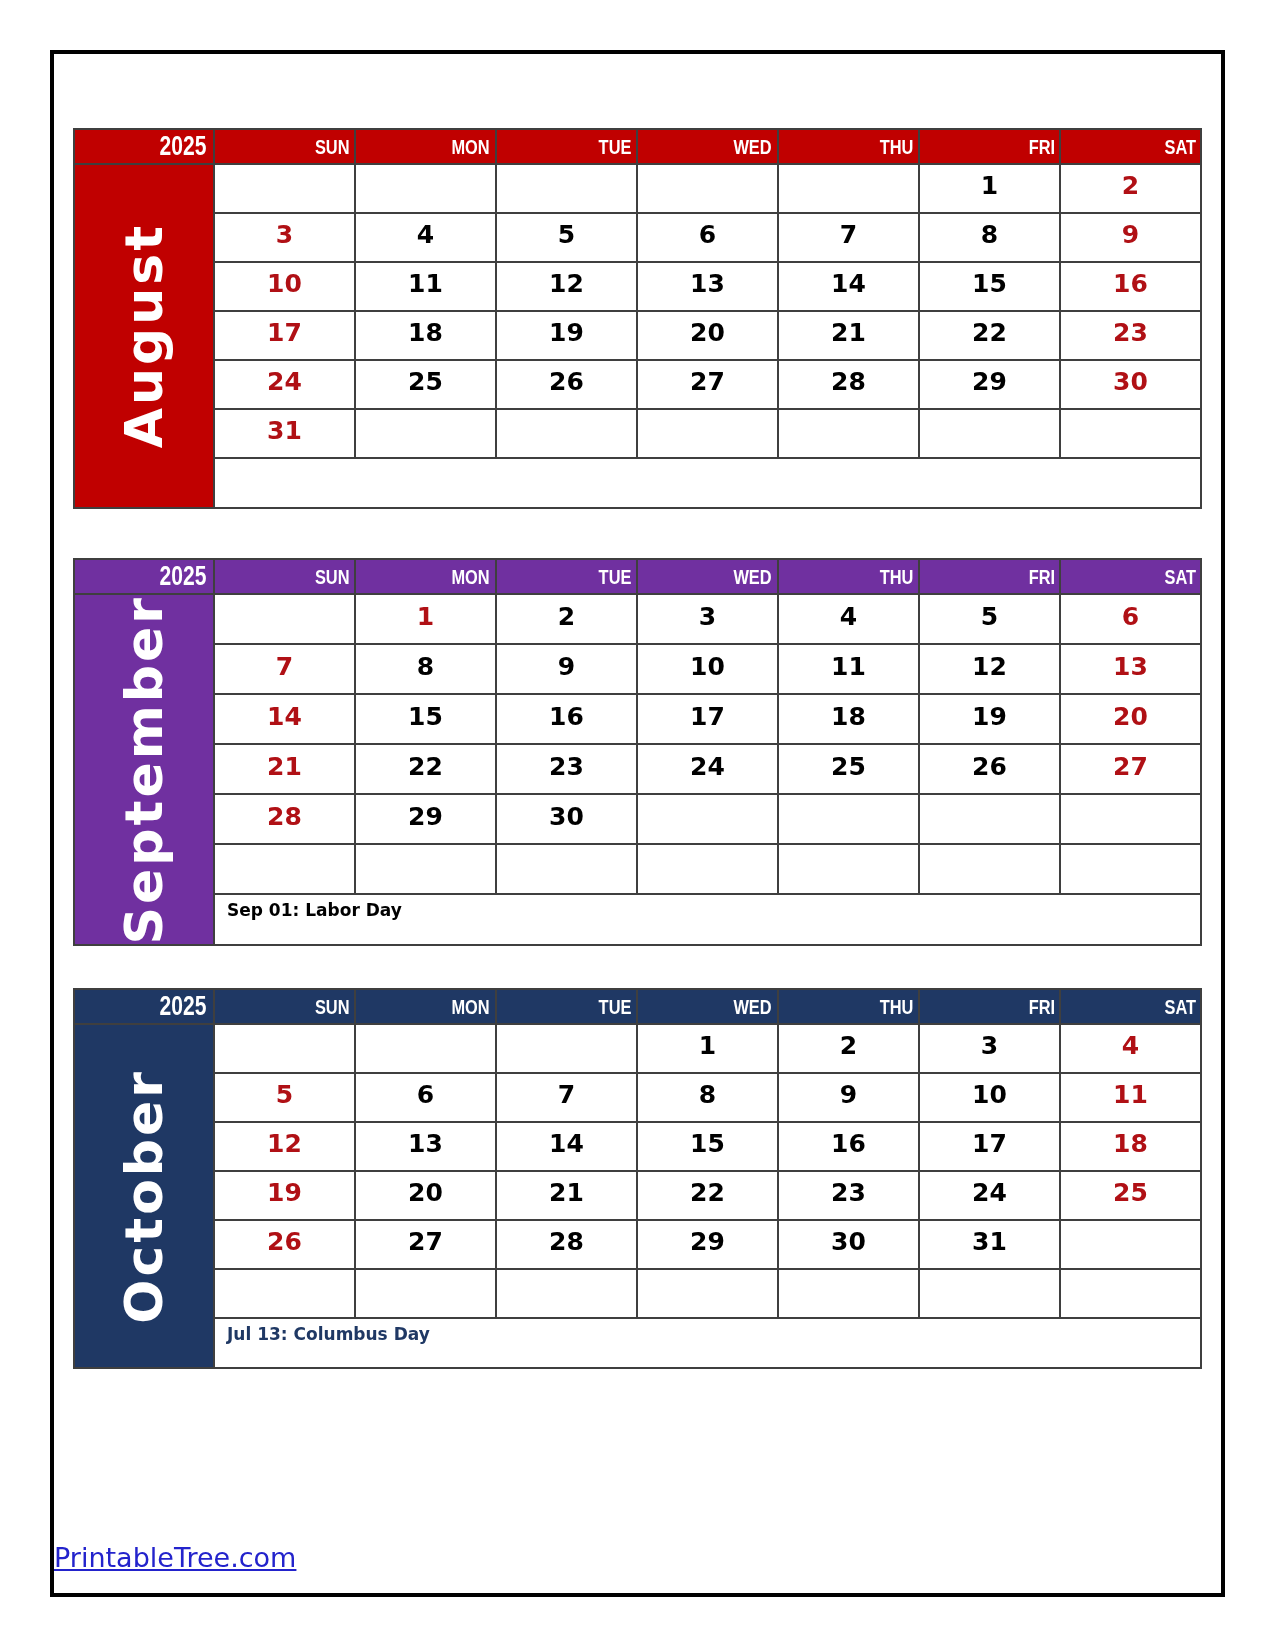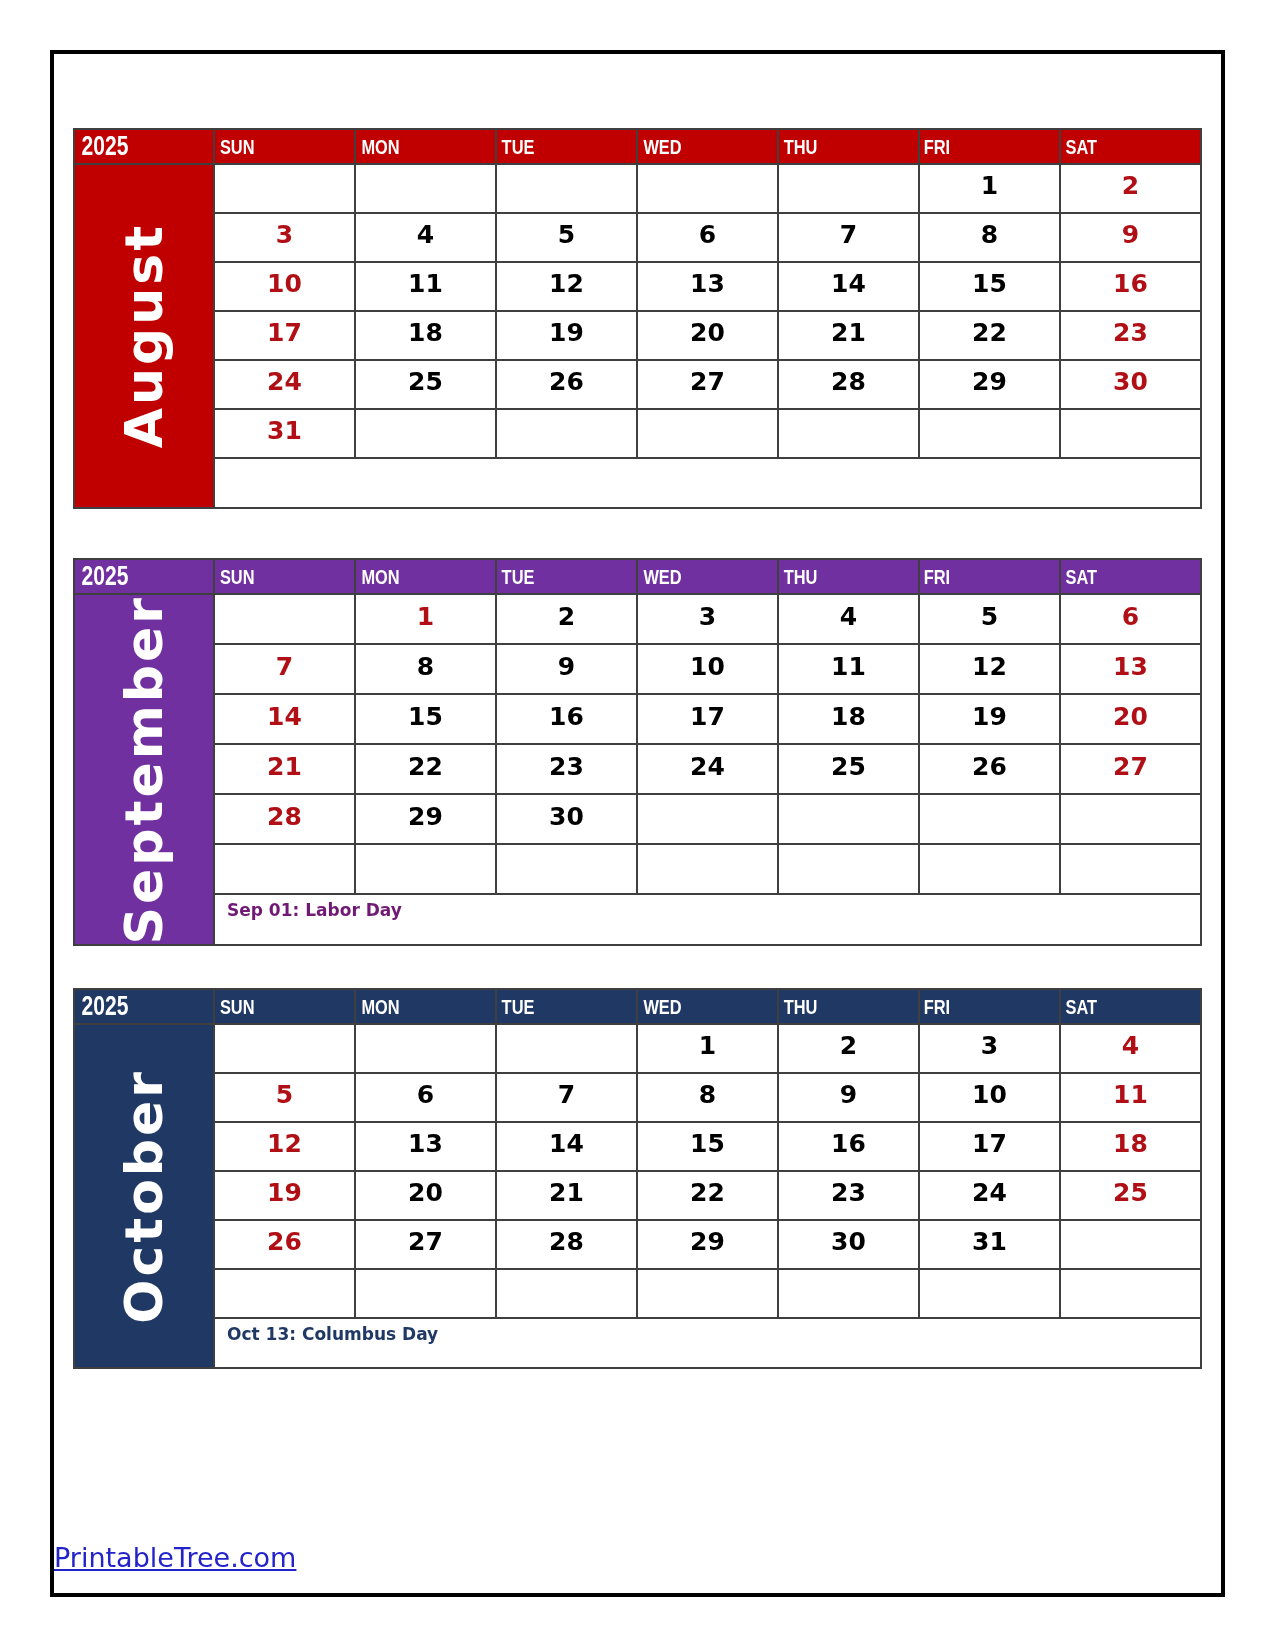"2025" .month-table th { text-align: left -> right }
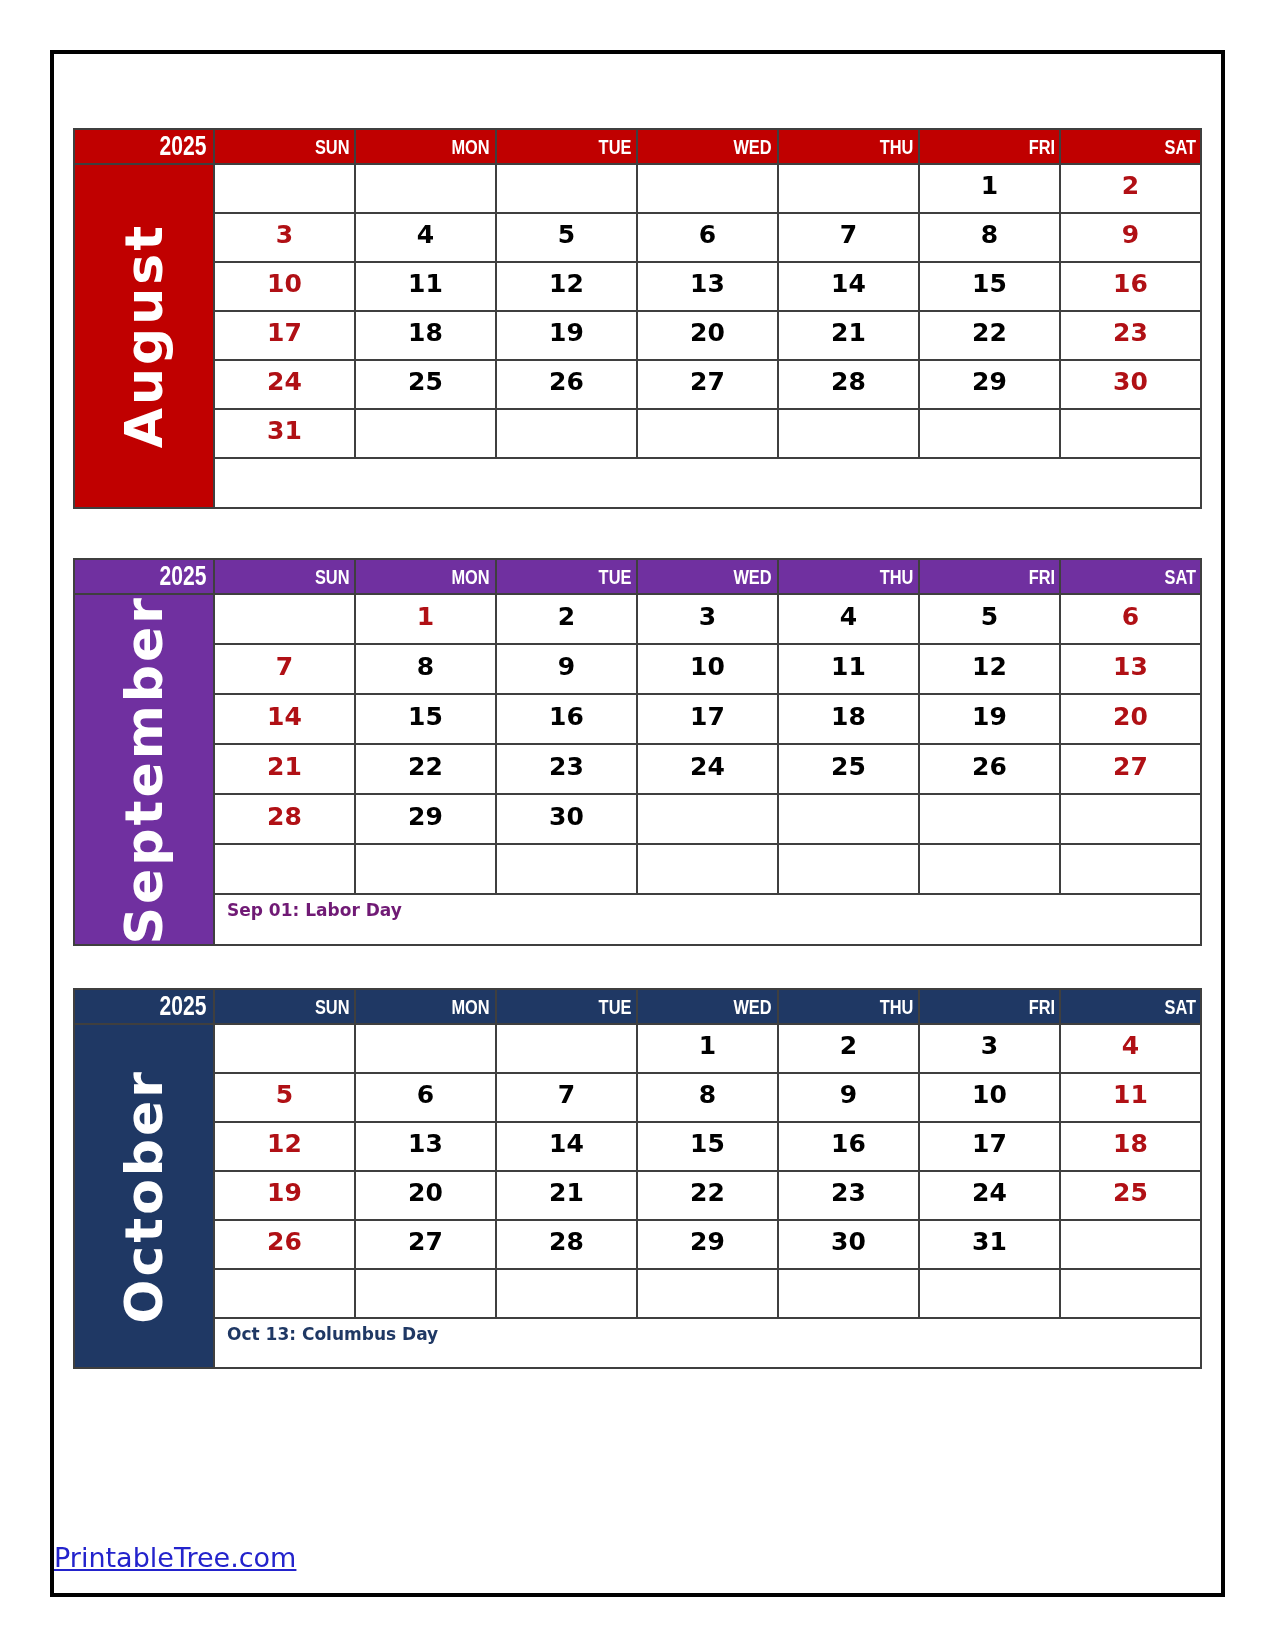"Sep 01: Labor Day" td.holiday-cell { color: #701a75 -> #000000 }
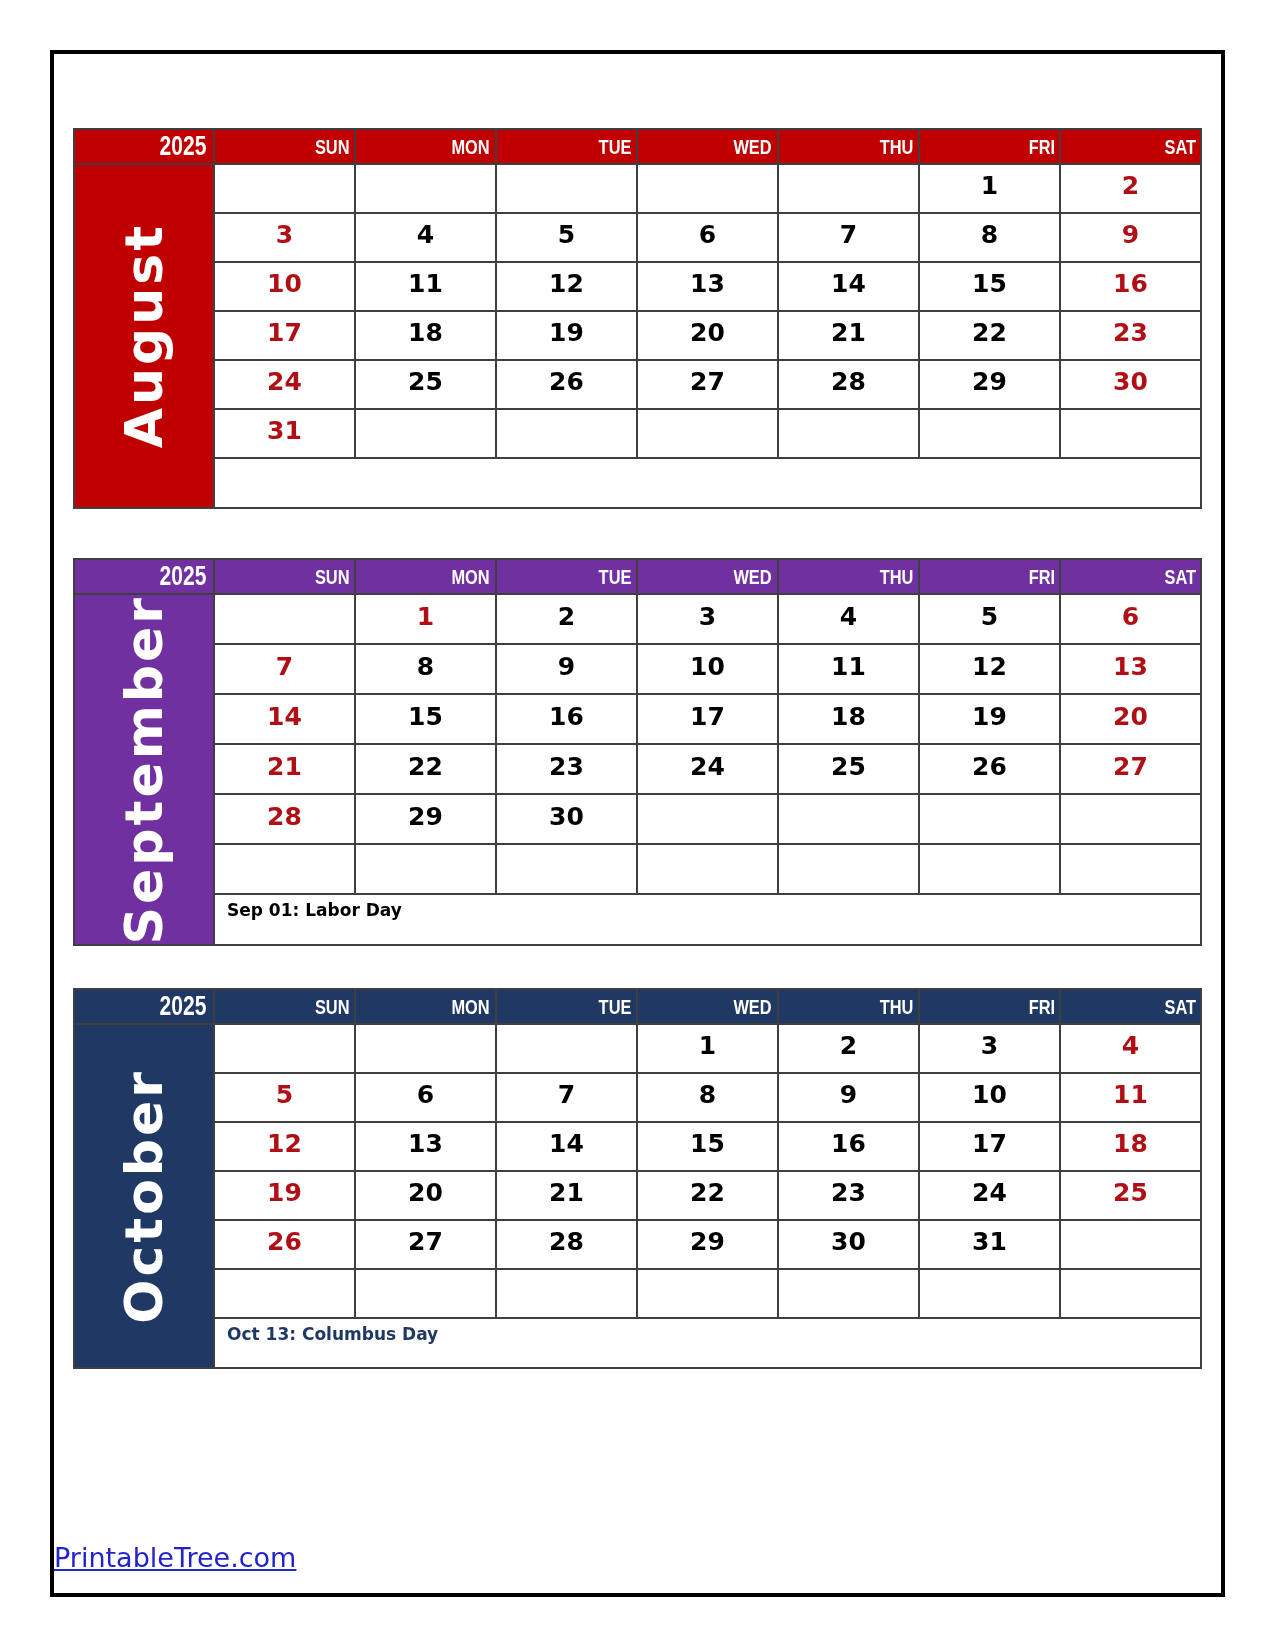"Oct 13: Columbus Day" td.holiday-cell { text: Oct -> Jul }
